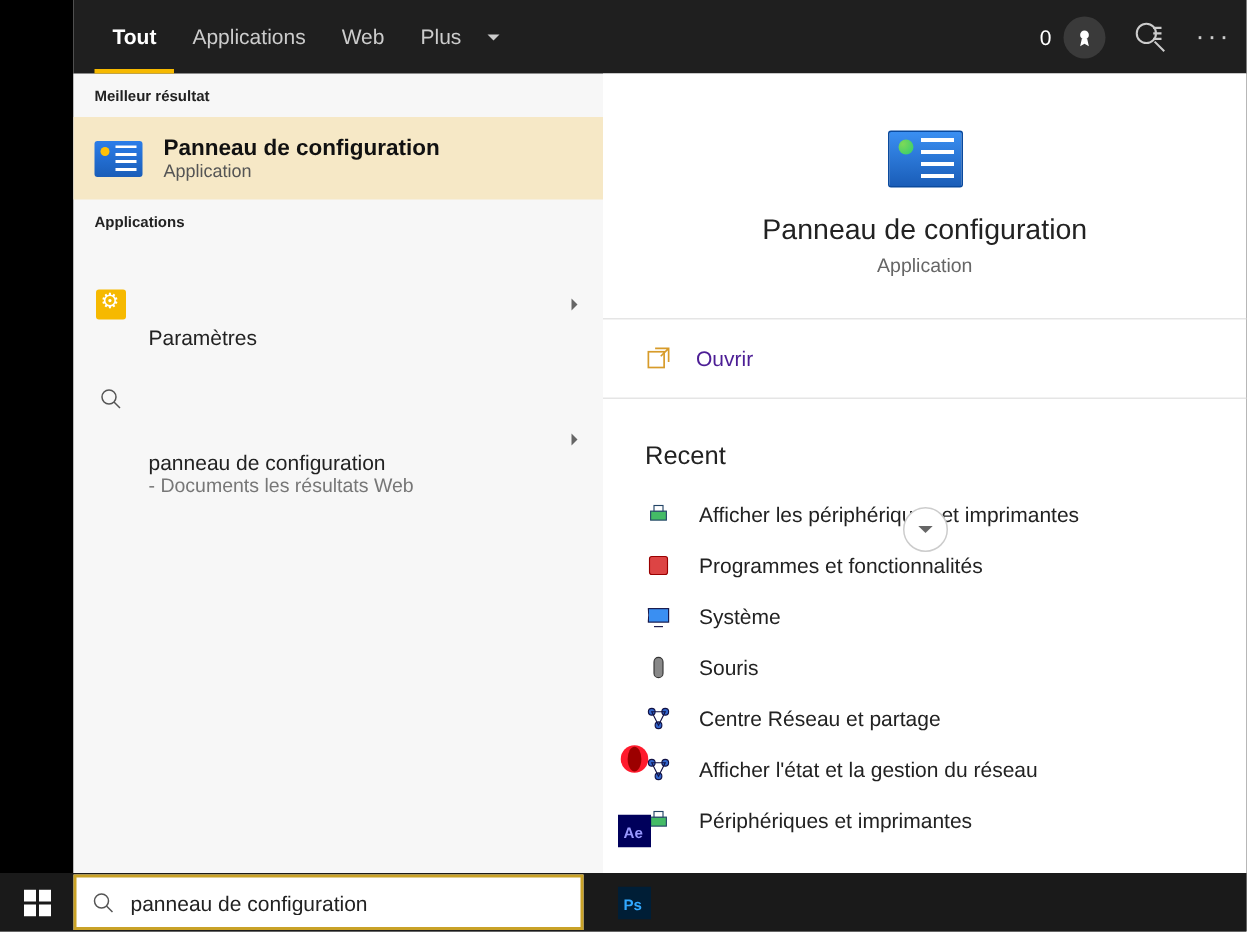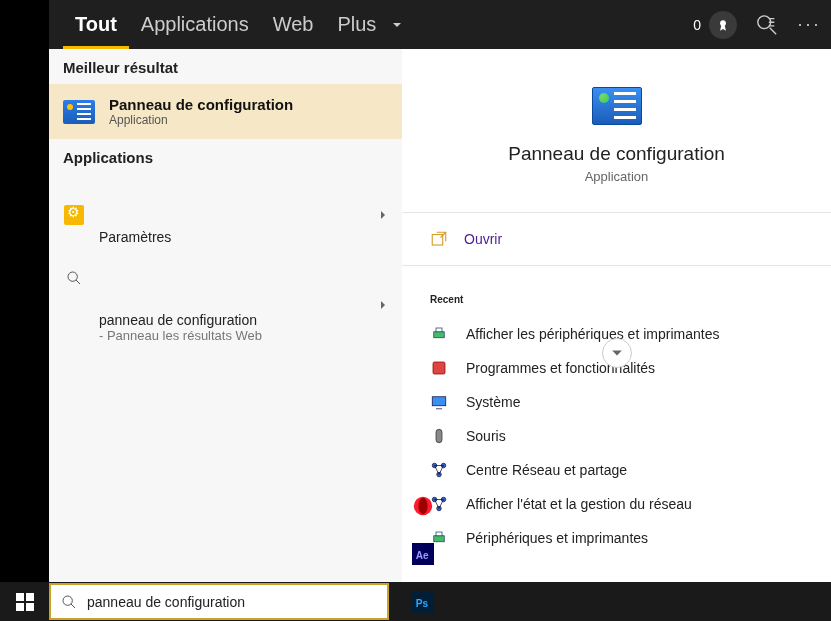"Tout" .tab { font-size: 20px -> 14px }
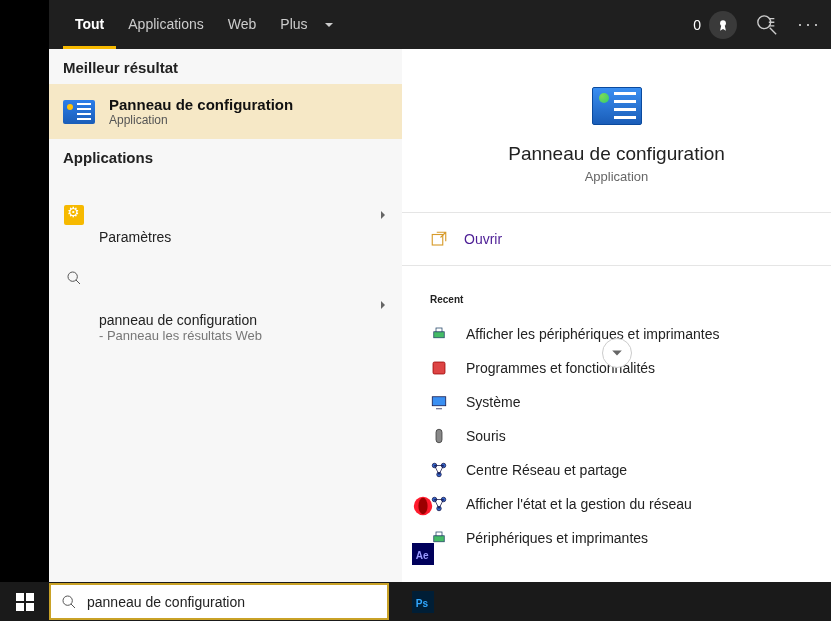"Meilleur résultat" .section-header { font-size: 15px -> 10px }
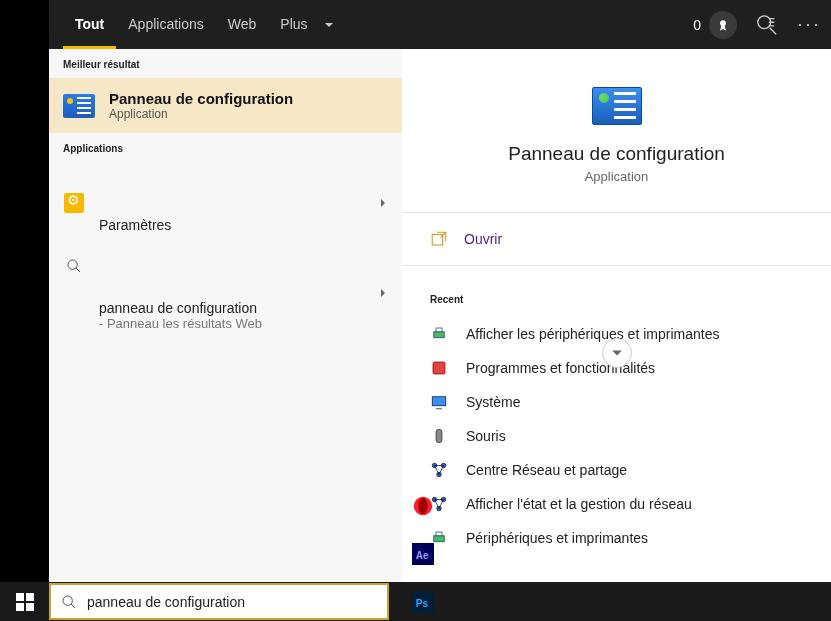"Recent" .recent-header { font-size: 10px -> 17px; font-weight: 700 -> 400 }
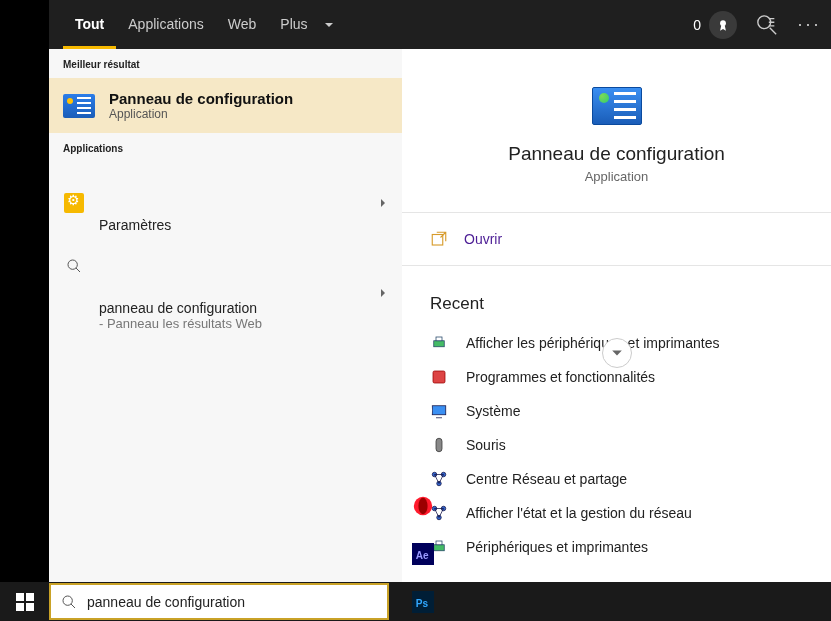"- Panneau les résultats Web" span.item-sub { text: Panneau -> Documents }
